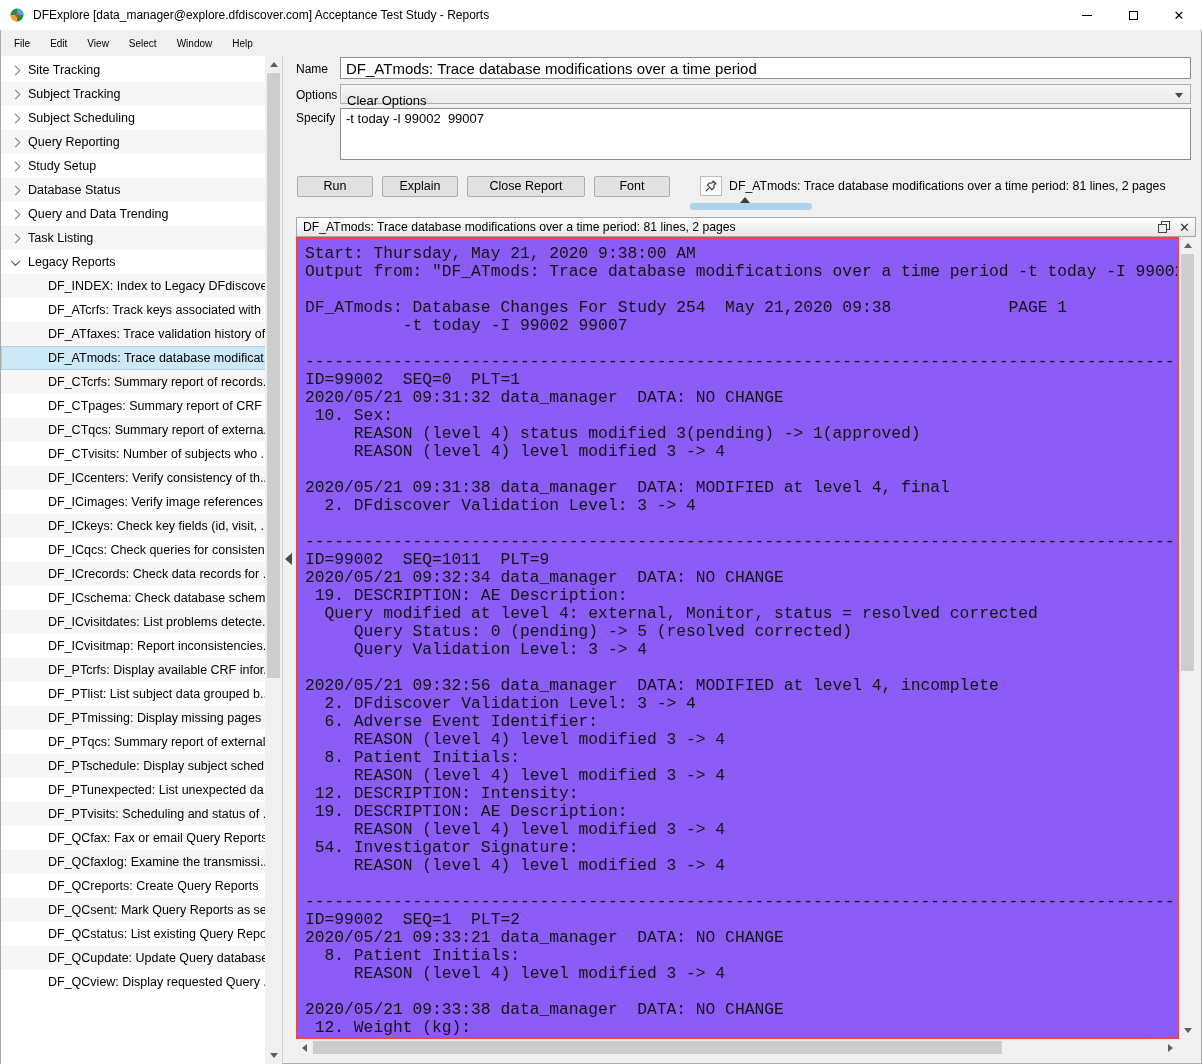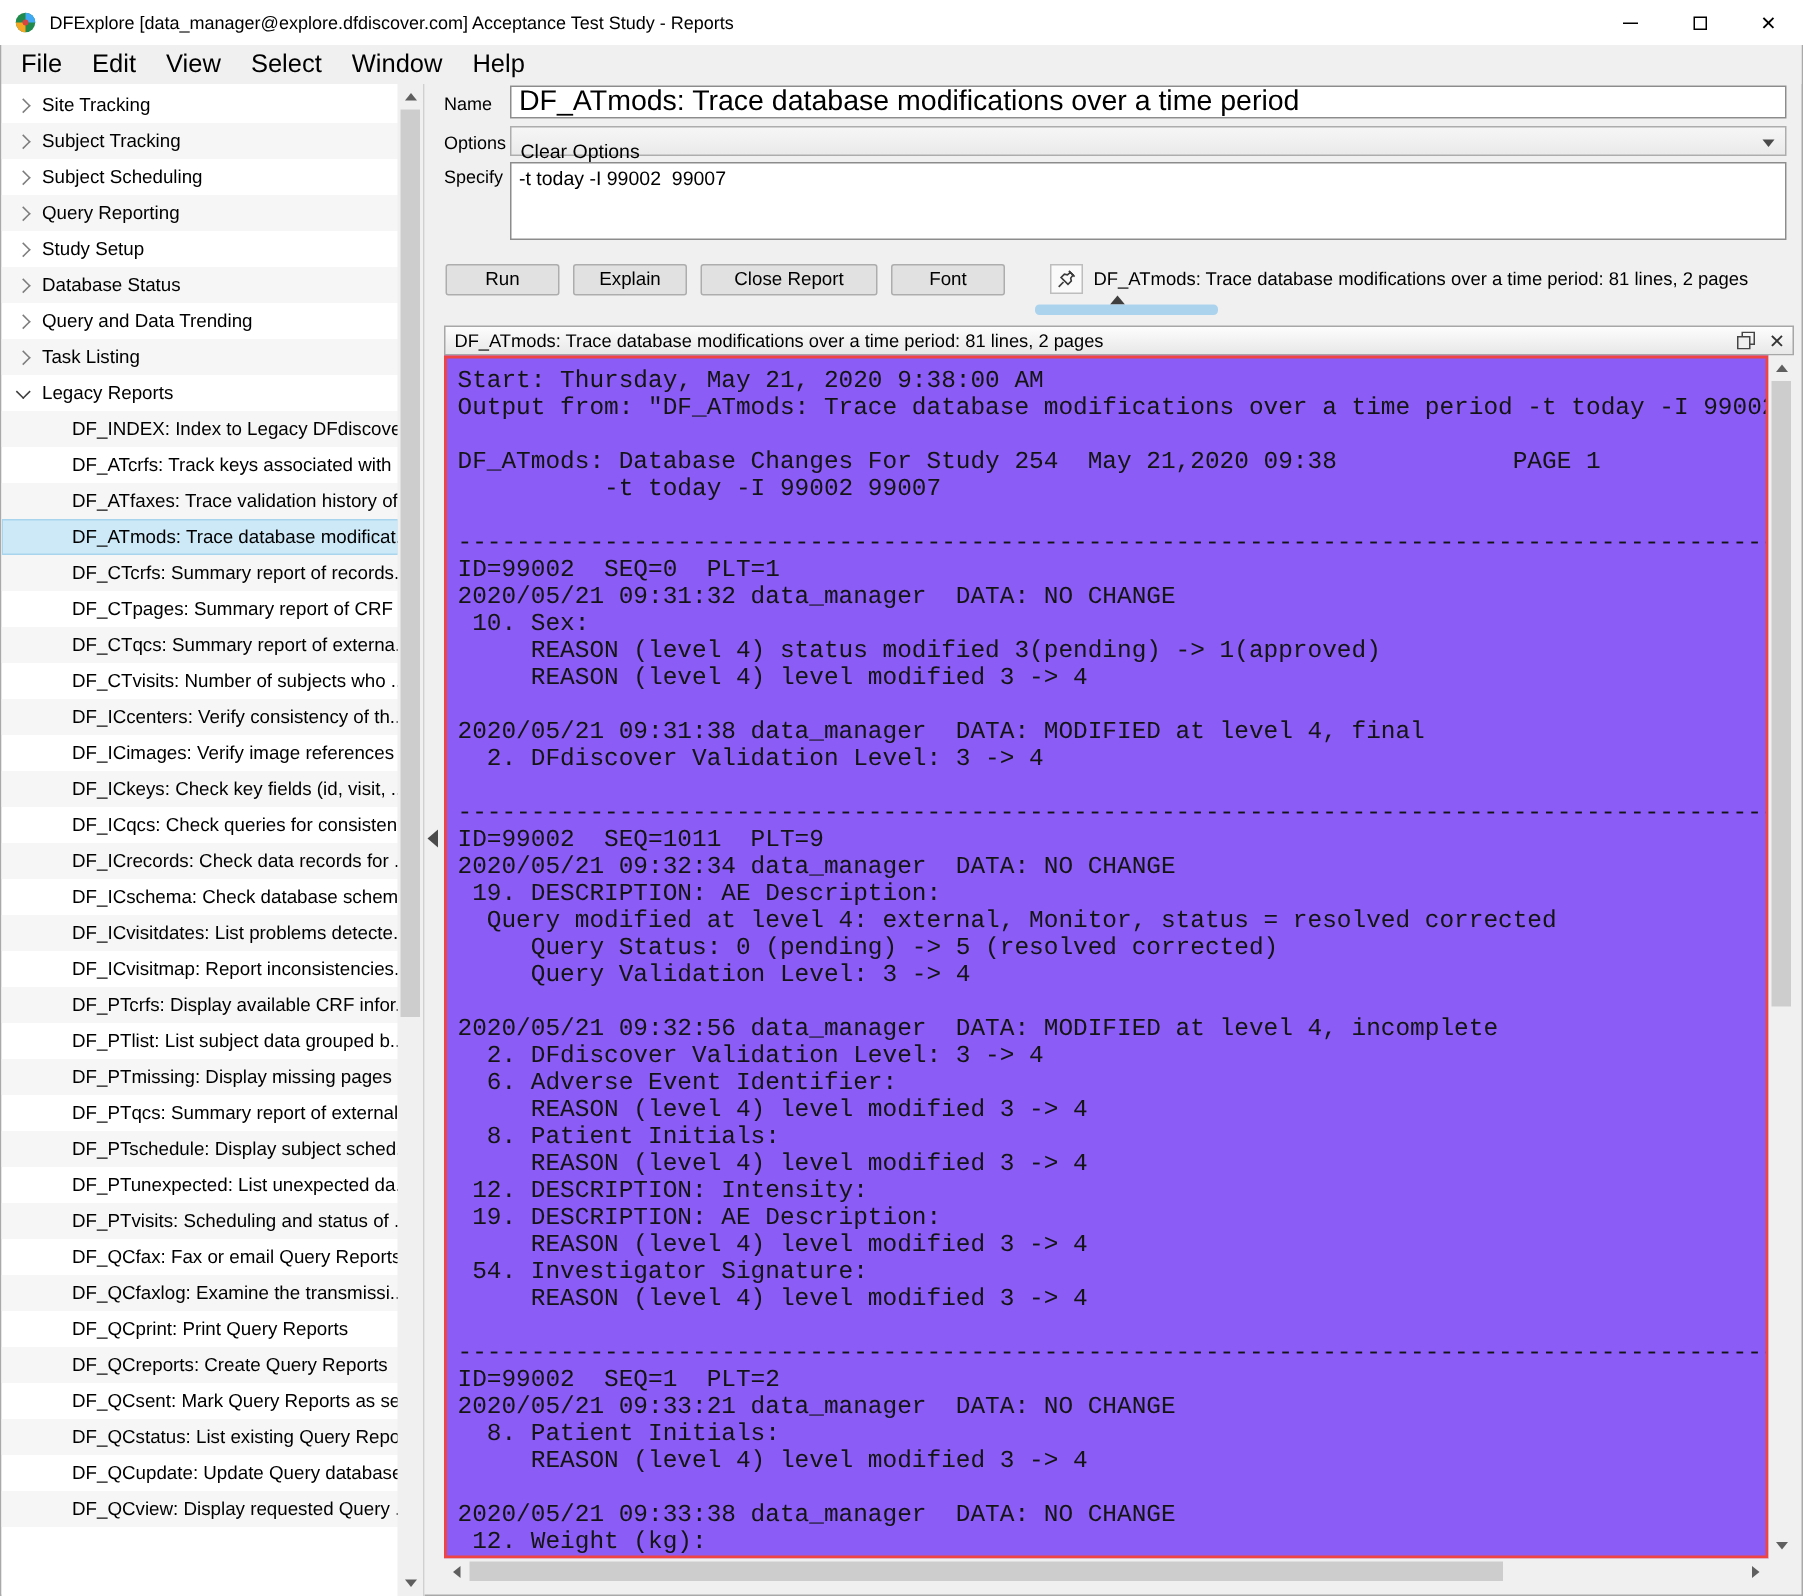"File" .menu-item { font-size: 17px -> 10px }
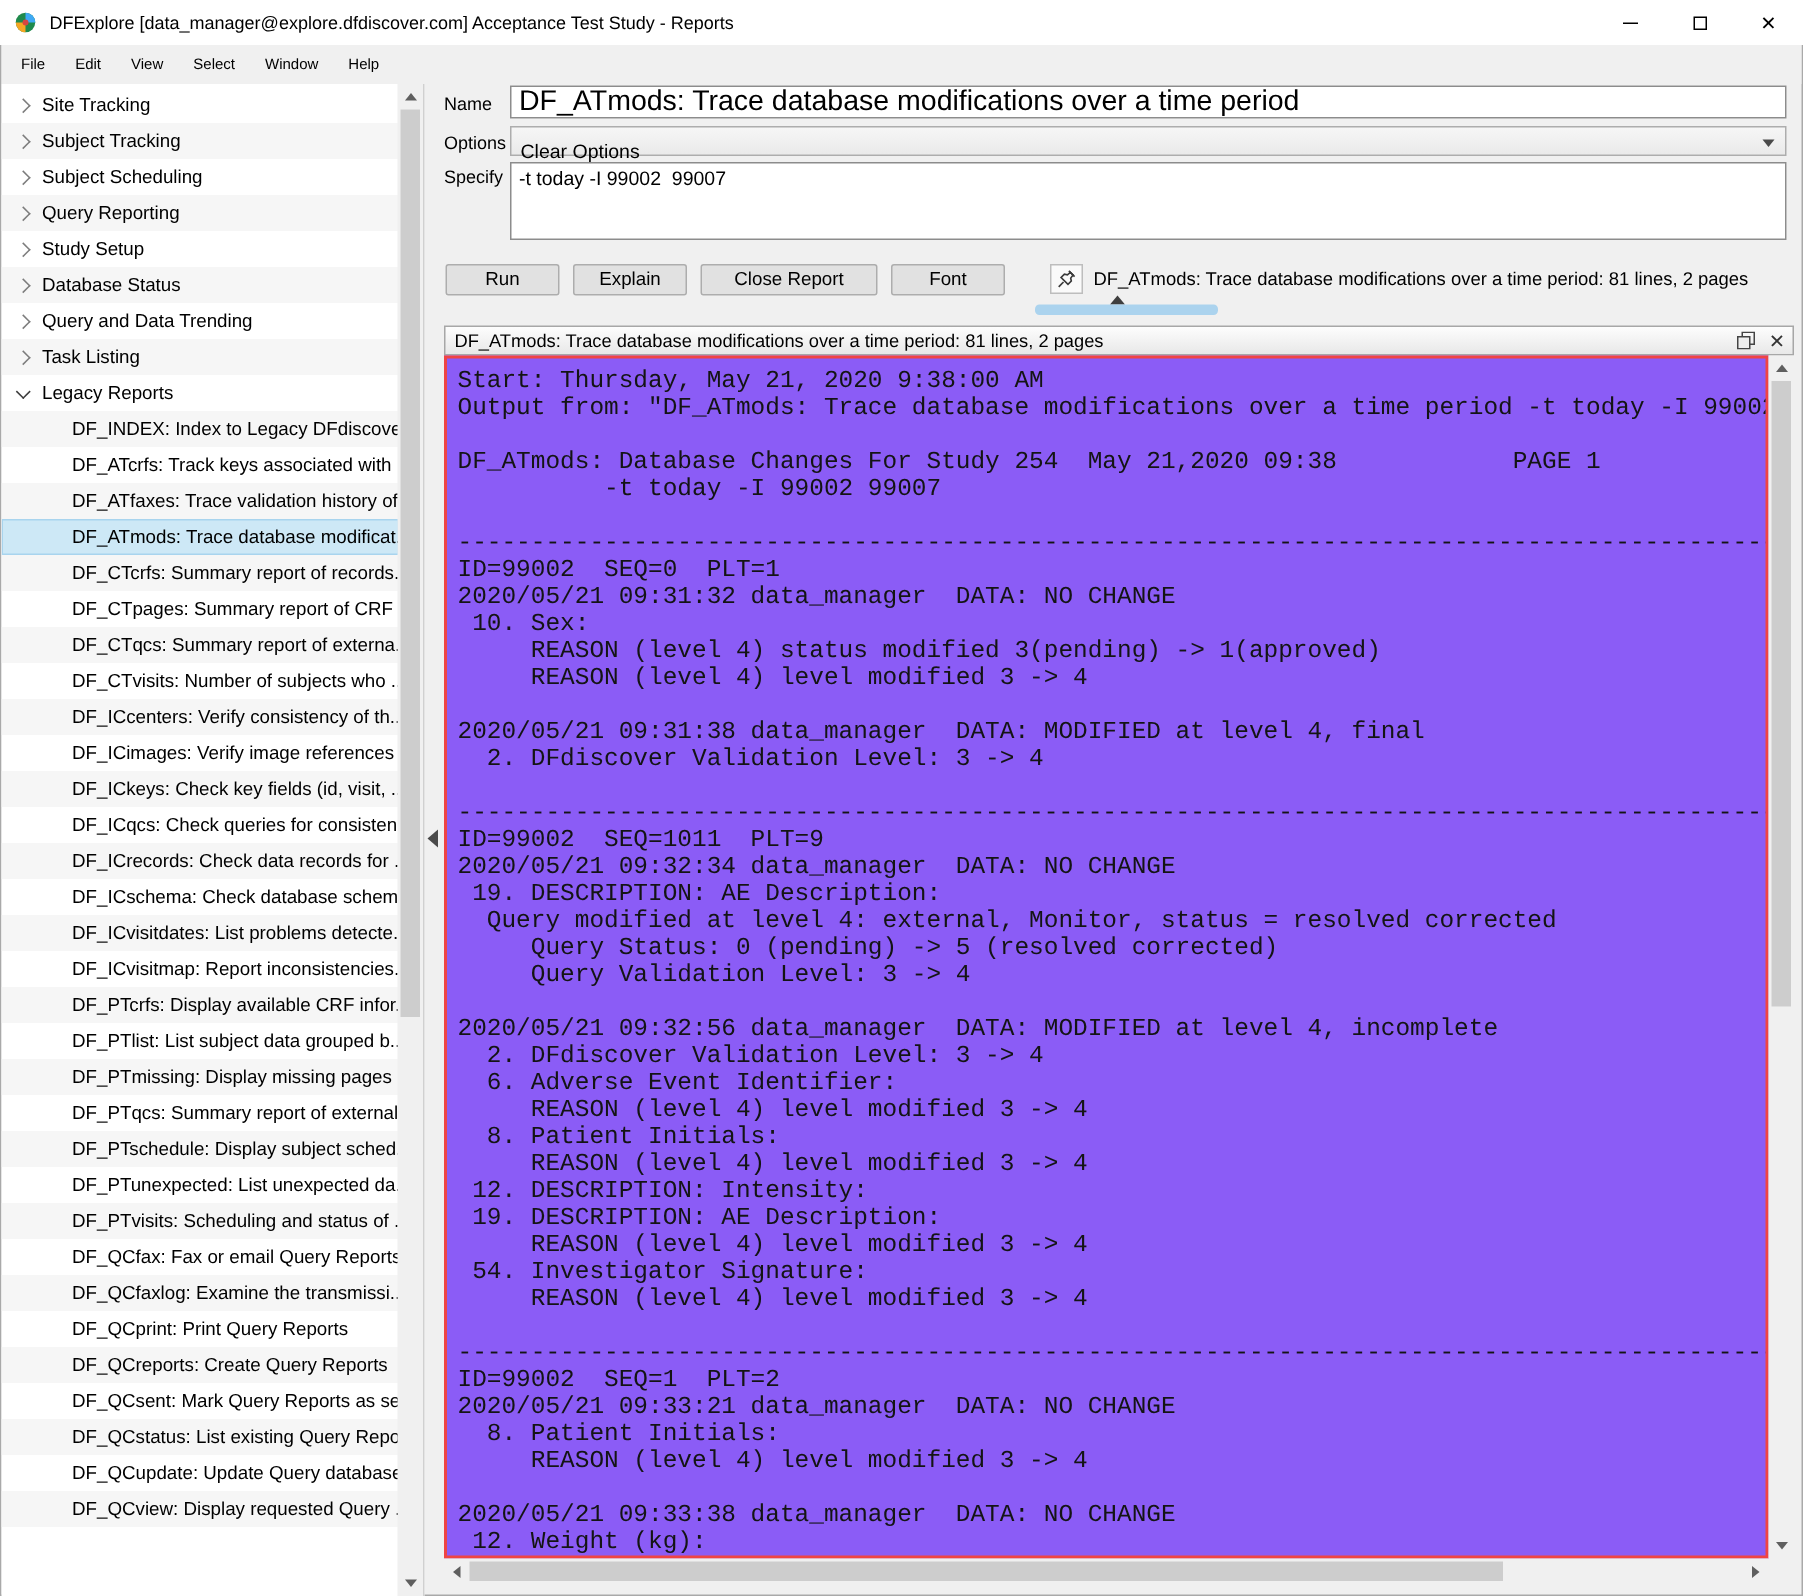"DF_ATmods: Trace database modifications over a time period" .name-input { font-size: 19px -> 15px }
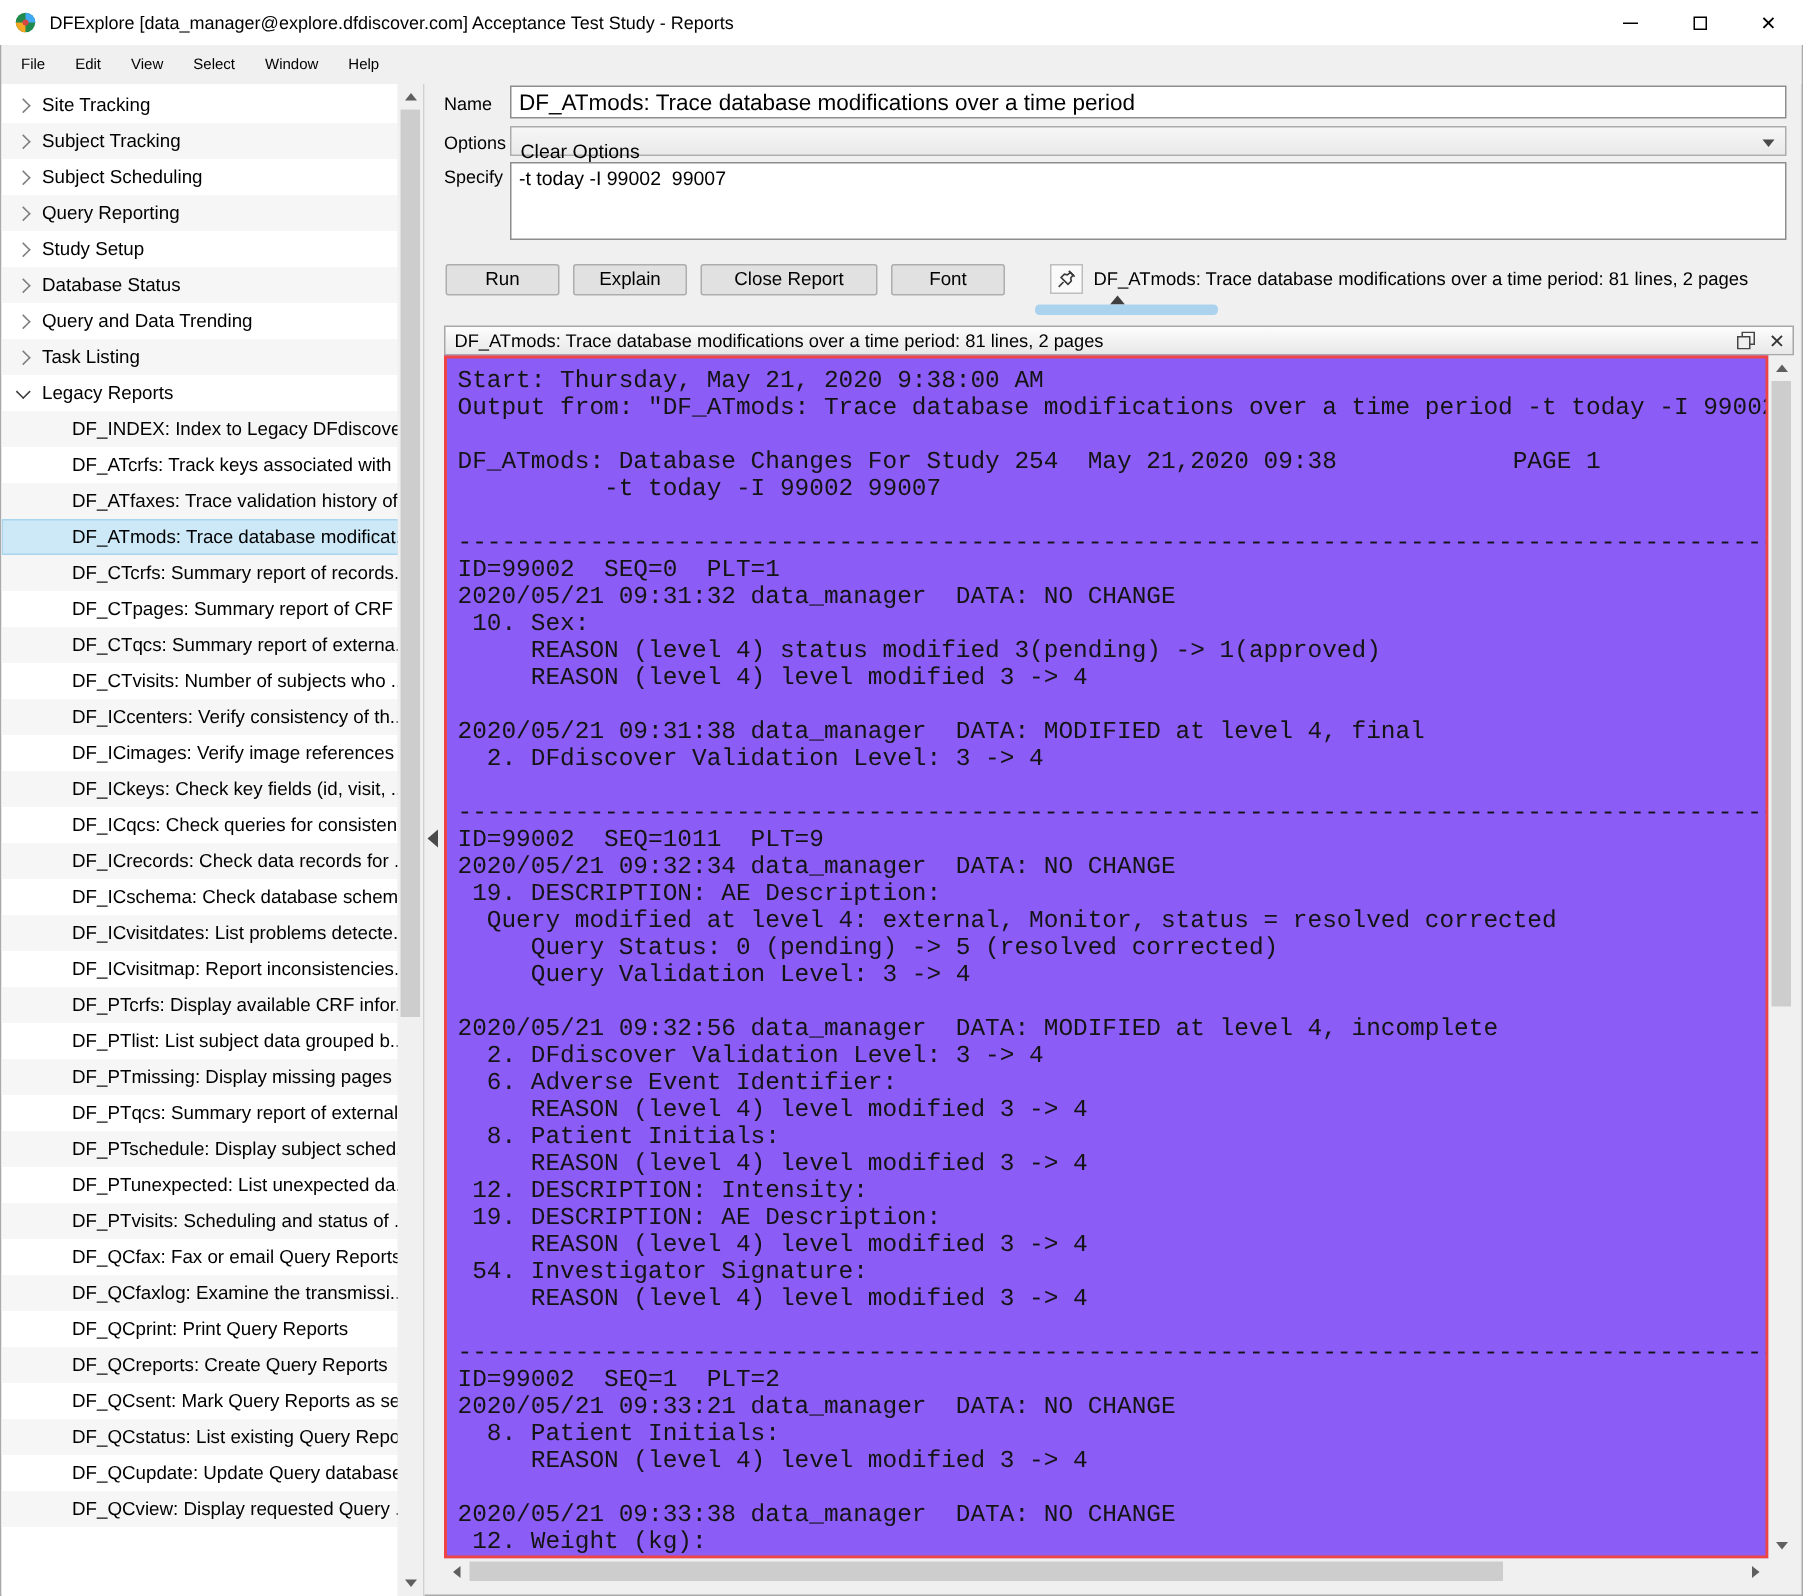"DF_QCprint: Print Query Reports" div.tree-row { html: <div> <span>DF_QCprint: Print Query Reports</span> </div> -> none }
